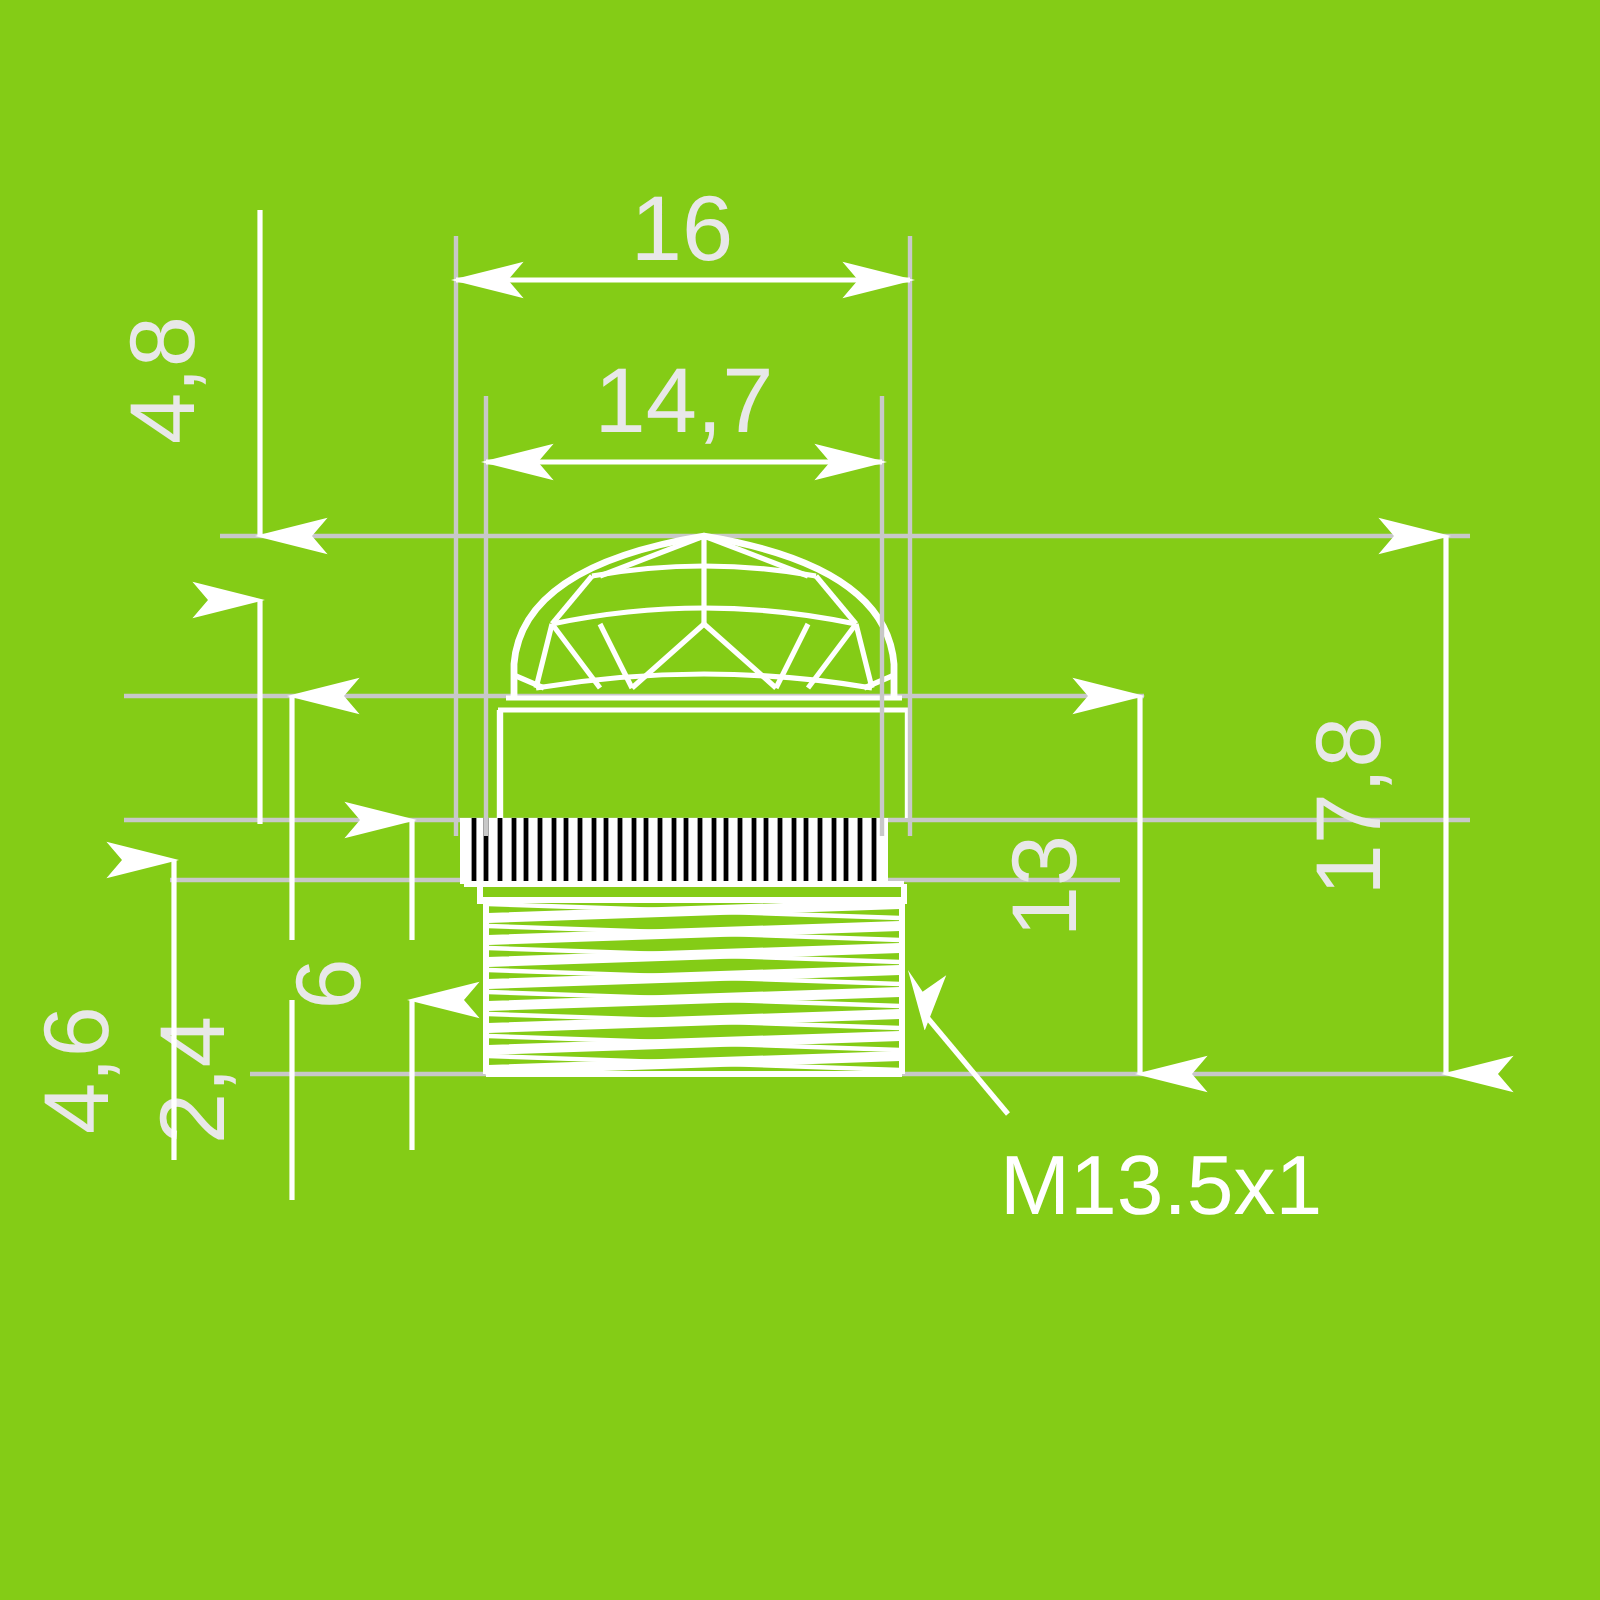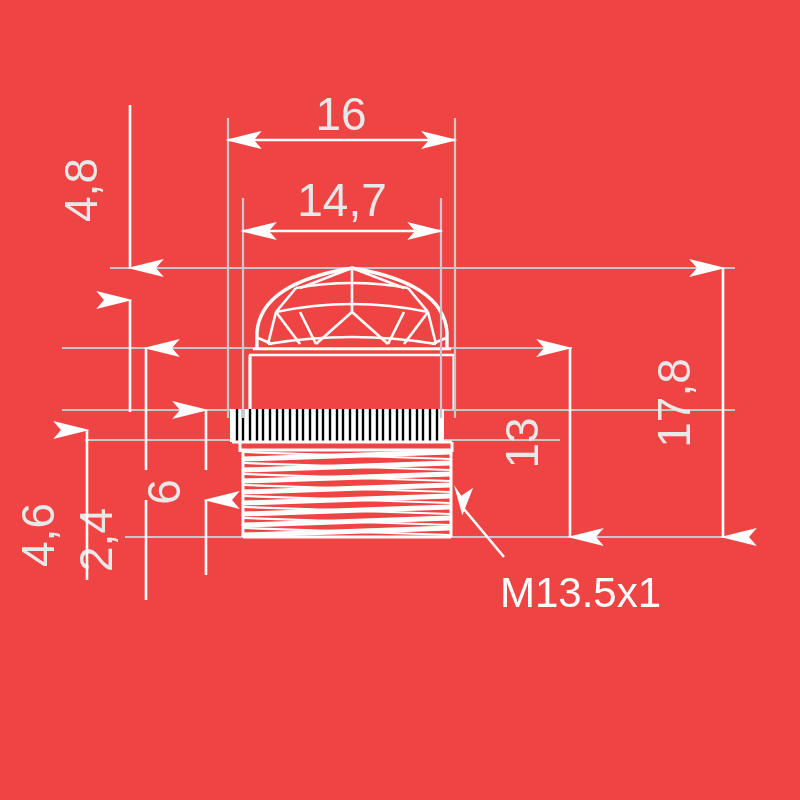"16" #canvas-root { background: #ef4444 -> #84cc16 }
